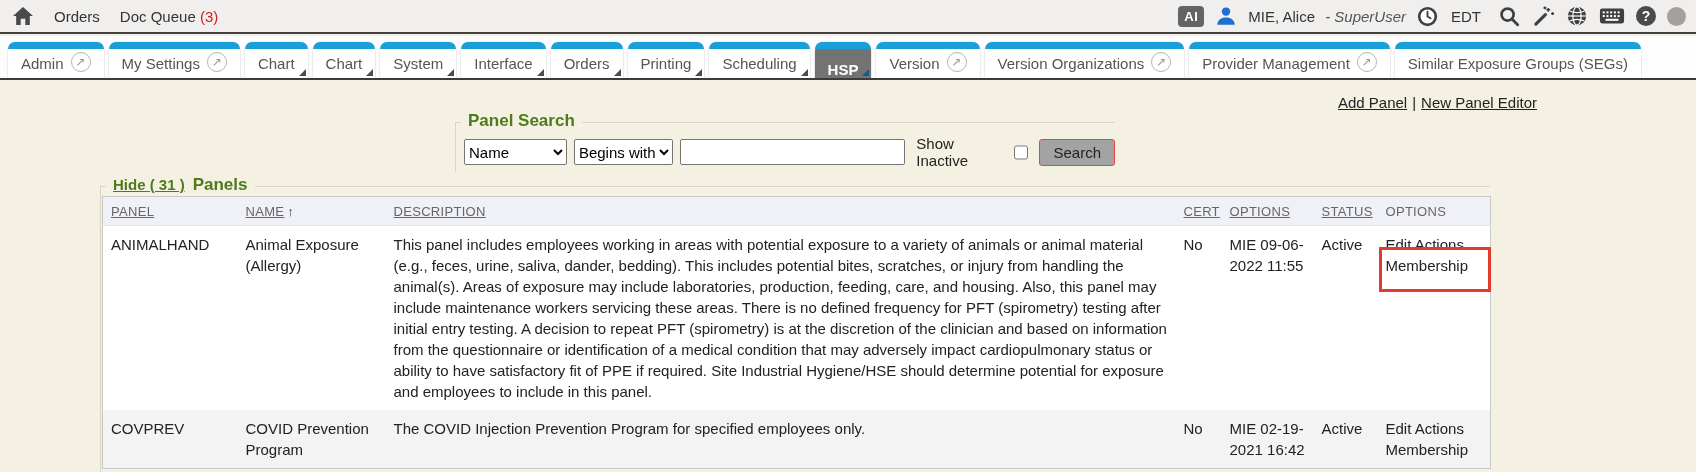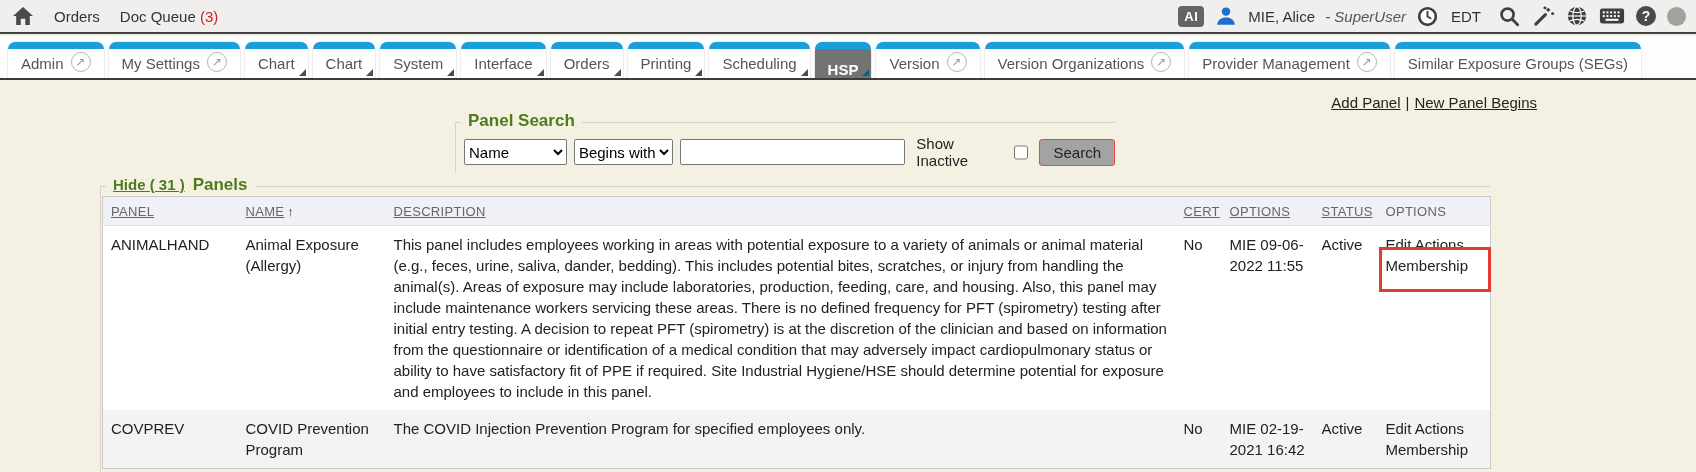"New Panel Begins" a { text: Begins -> Editor }
